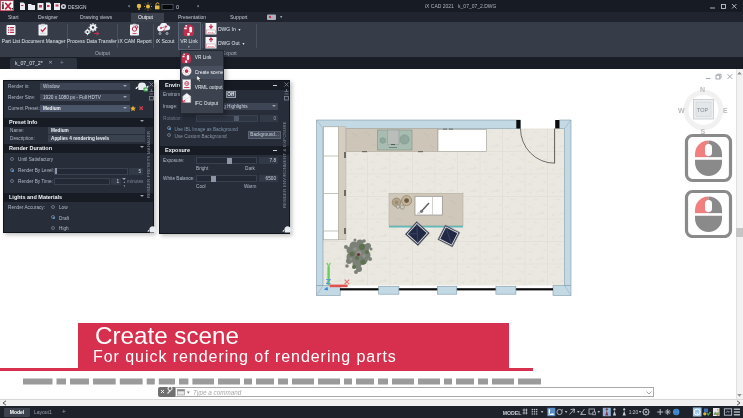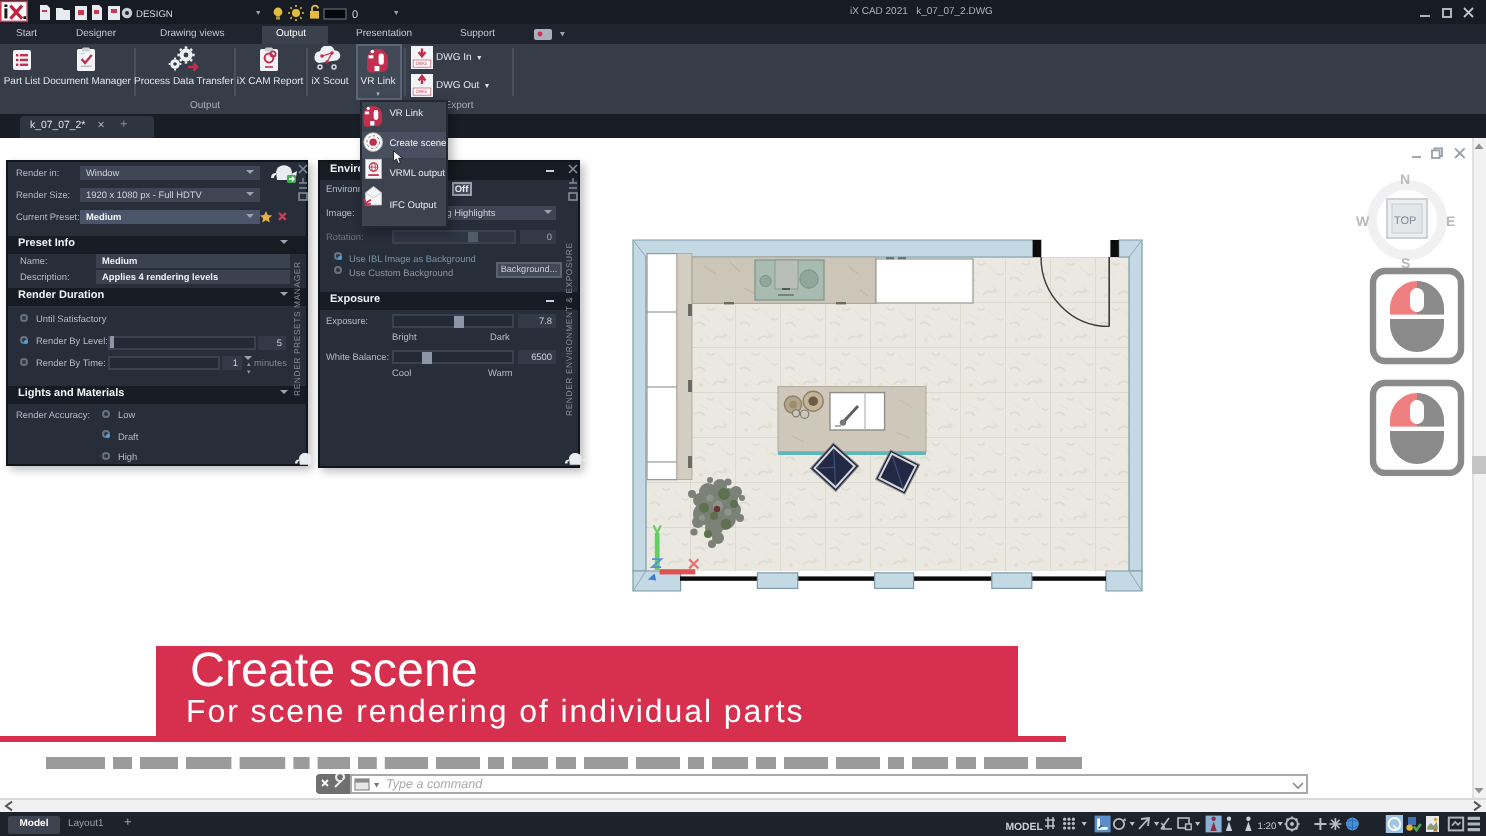"For scene rendering of individual" div.t { text: scene rendering of individual -> quick rendering of rendering }
